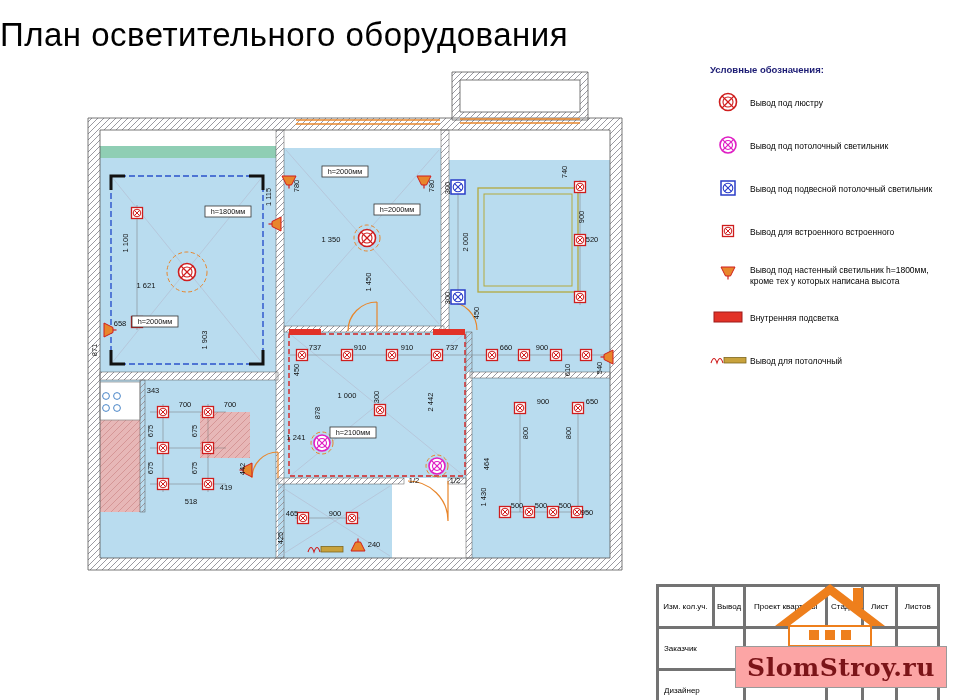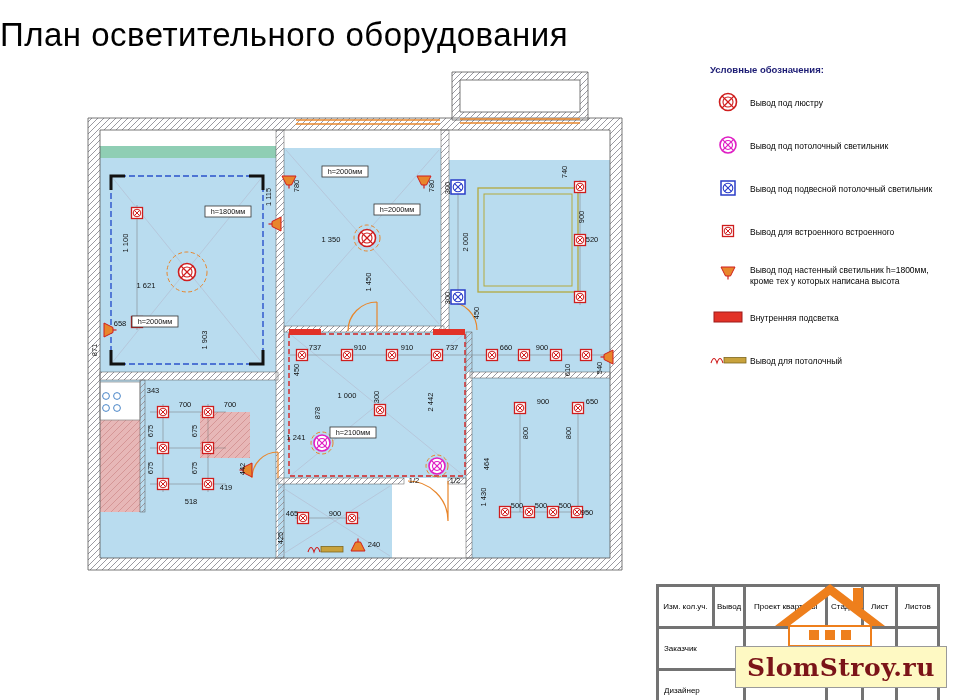"SlomStroy.ru" .logo-text-box { background: #fef9c3 -> #fca5a5 }
